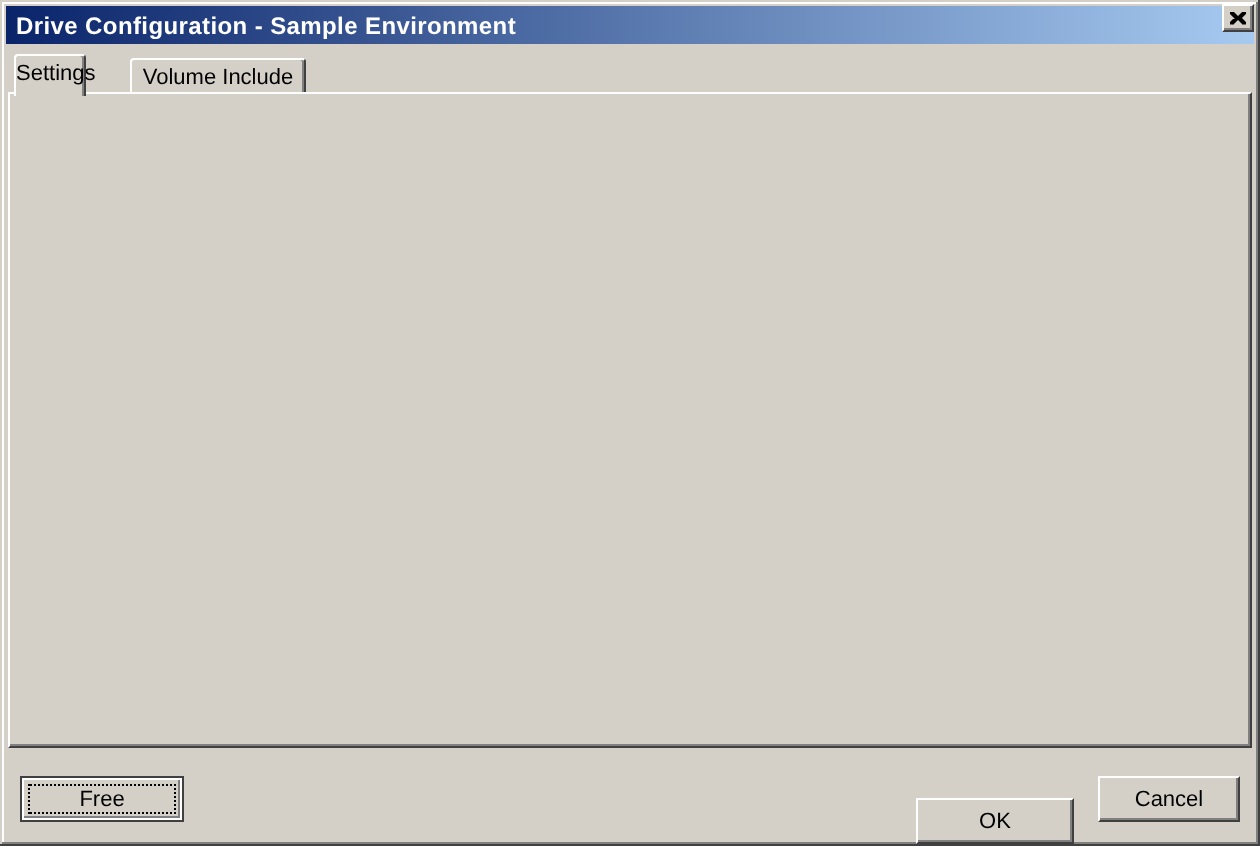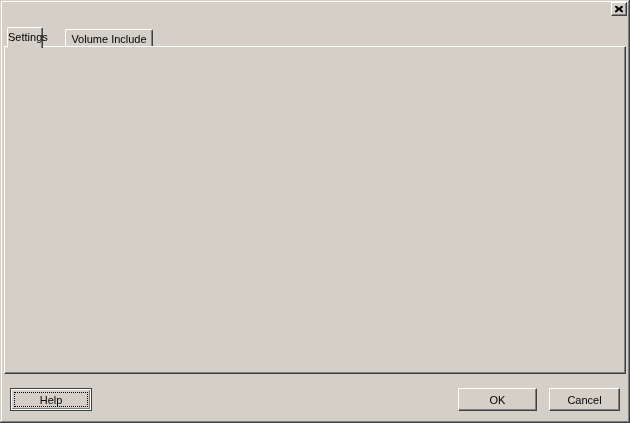"Drive Configuration - Sample Environment" div.titlebar { html: none -> <div> <span>Drive Configuration - Sample Environment</span> </div> }
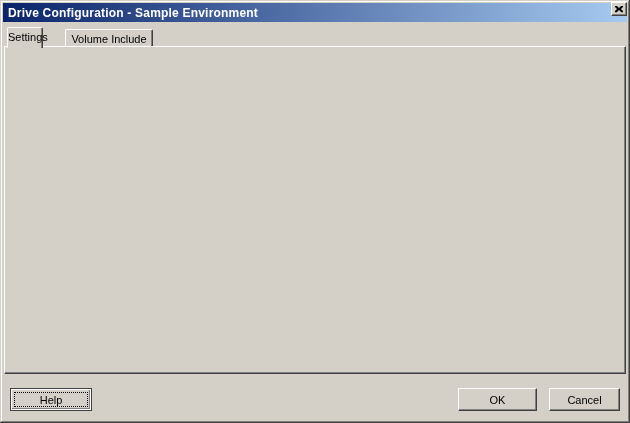"Help" button.btn { text: Help -> Free }
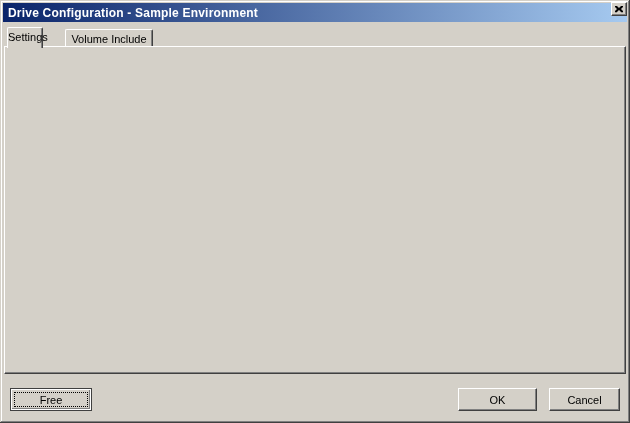"OK" button.btn { top: 388px -> 399px }
